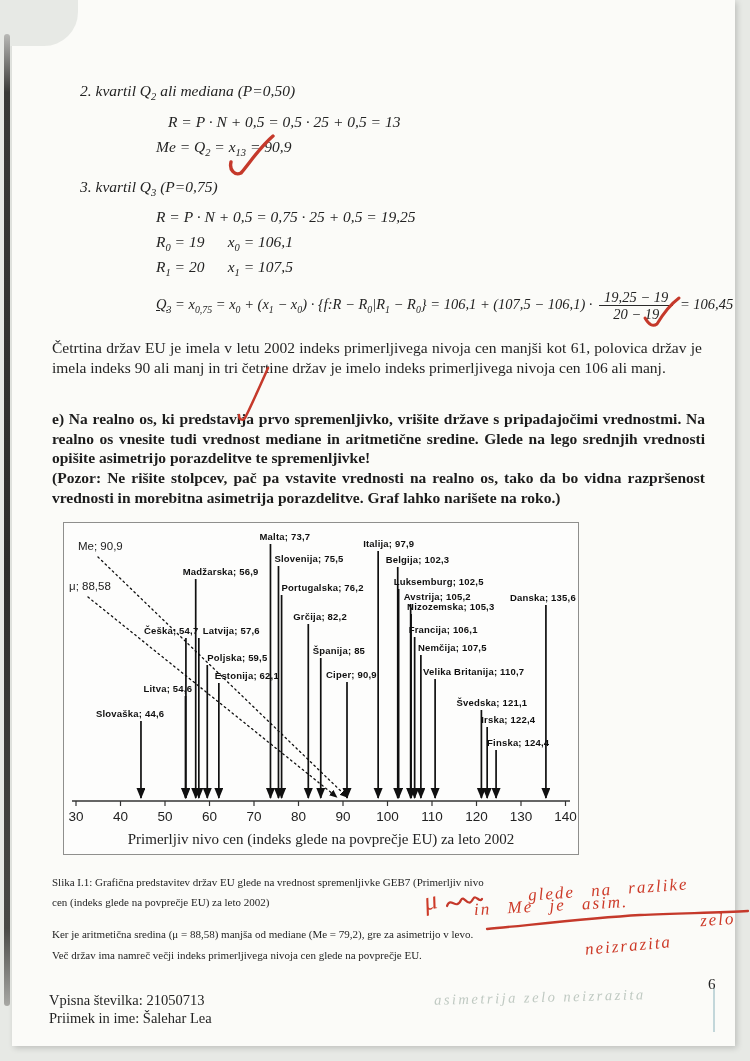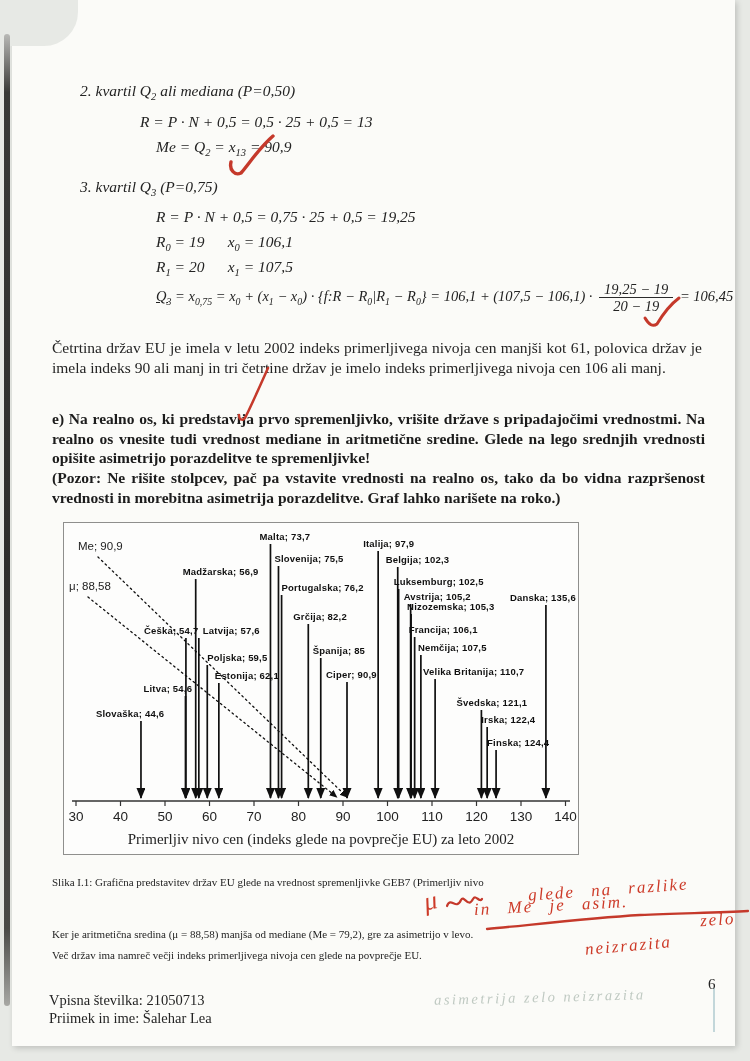"R = P · N + 0,5 = 0,5" div.formula { left: 140px -> 168px }
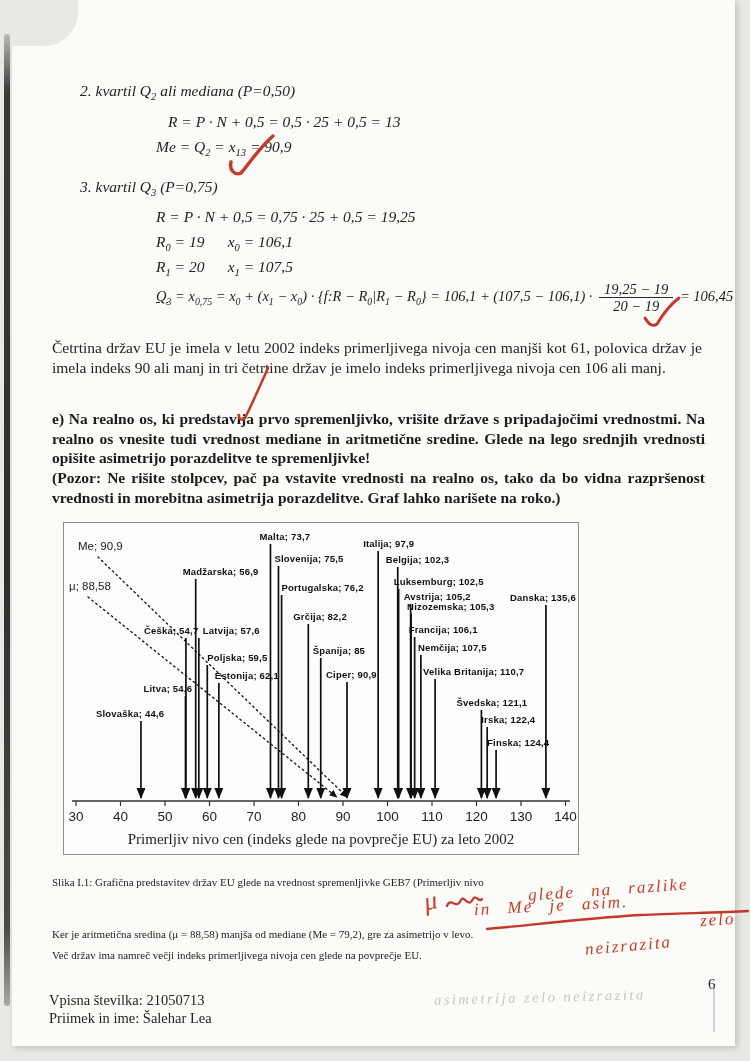"19,25 − 19" .frac { margin: 0 3px -> 8px 3px }
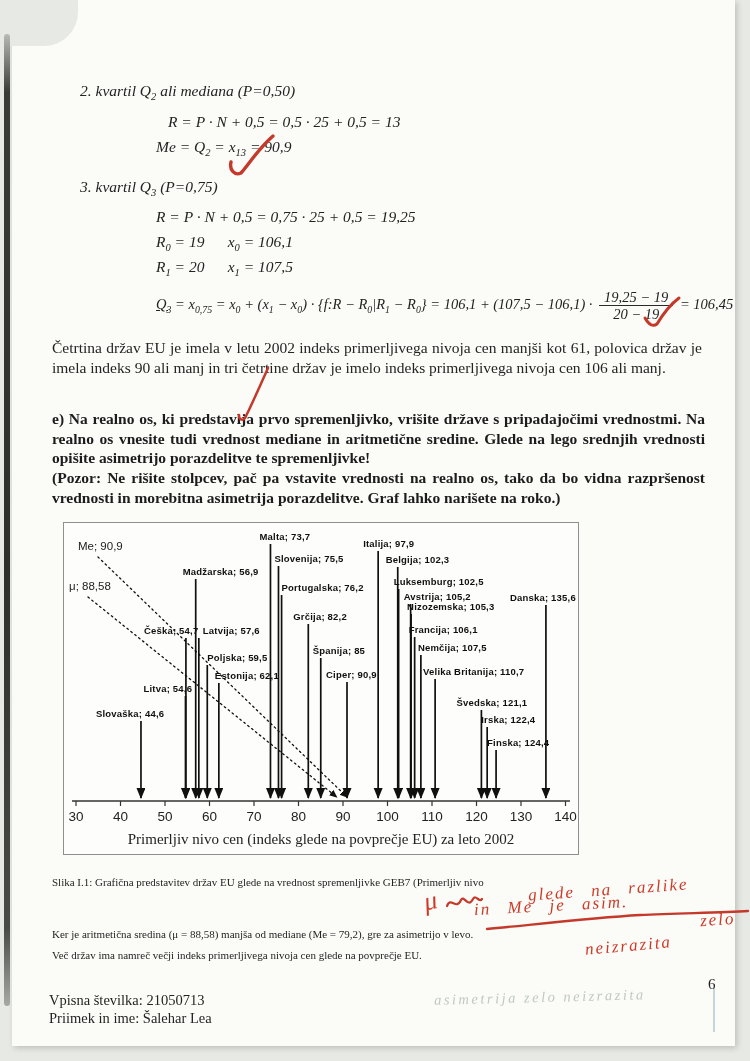"cen (indeks glede na povprečje" div.caption-line { html: none -> <div>cen (indeks glede na povprečje EU) za leto 2002)</div> }
